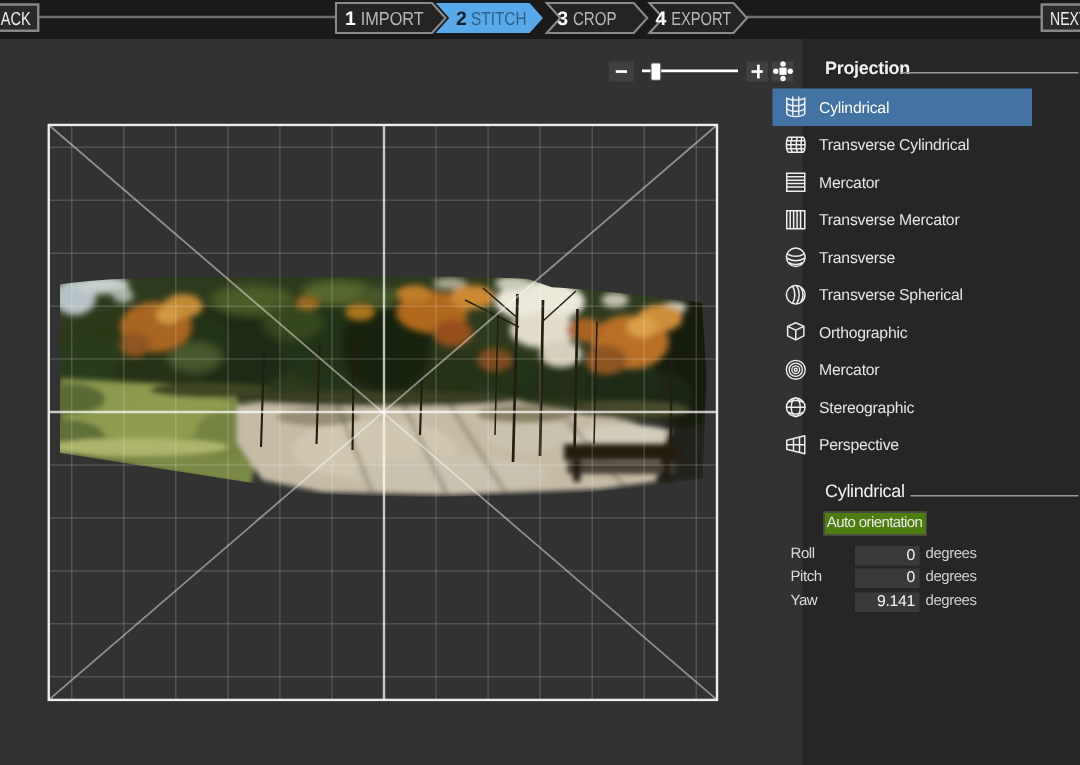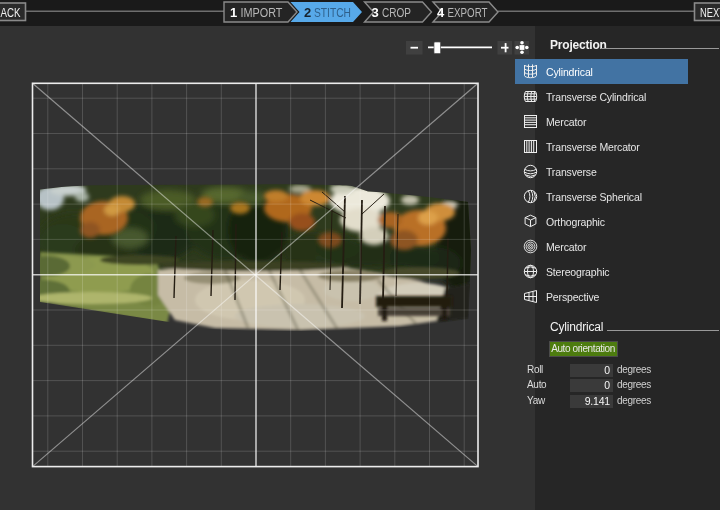"Auto" div.olab { text: Auto -> Pitch }
